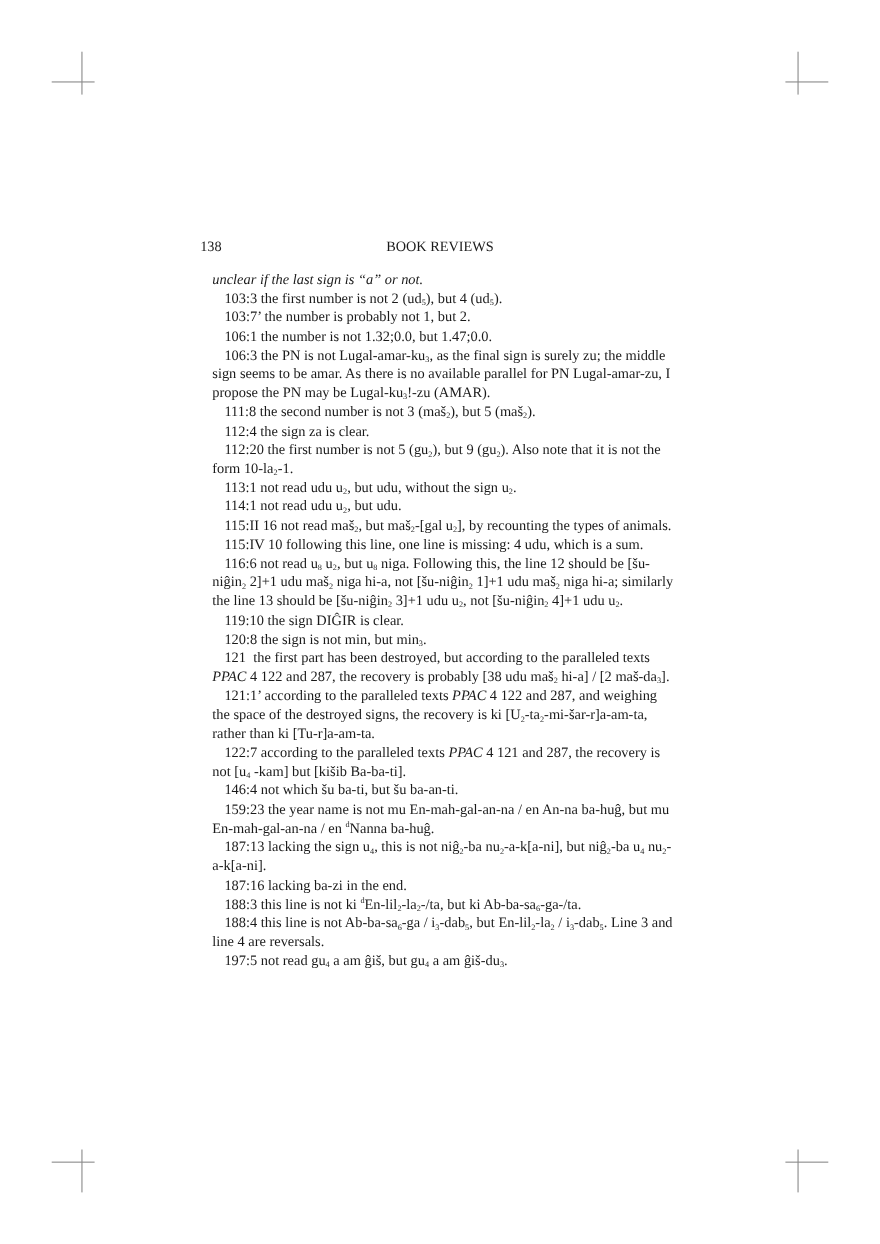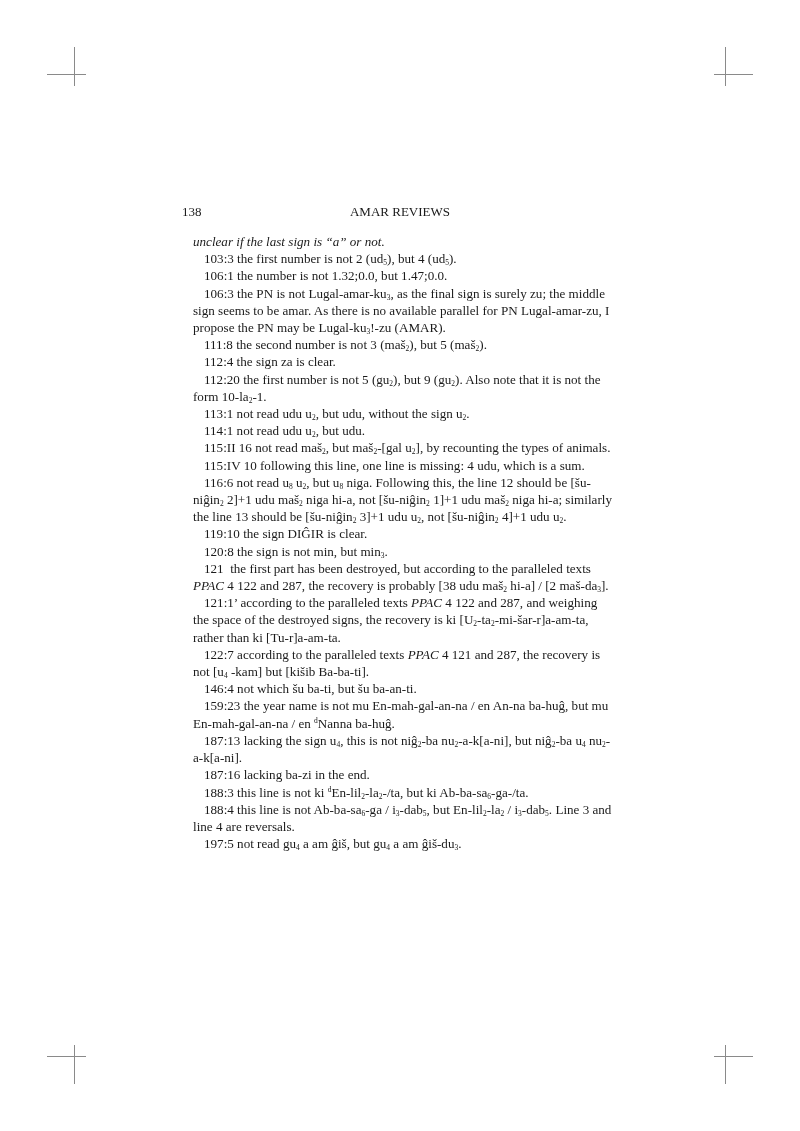"138" .page { top: 204px -> 216px }
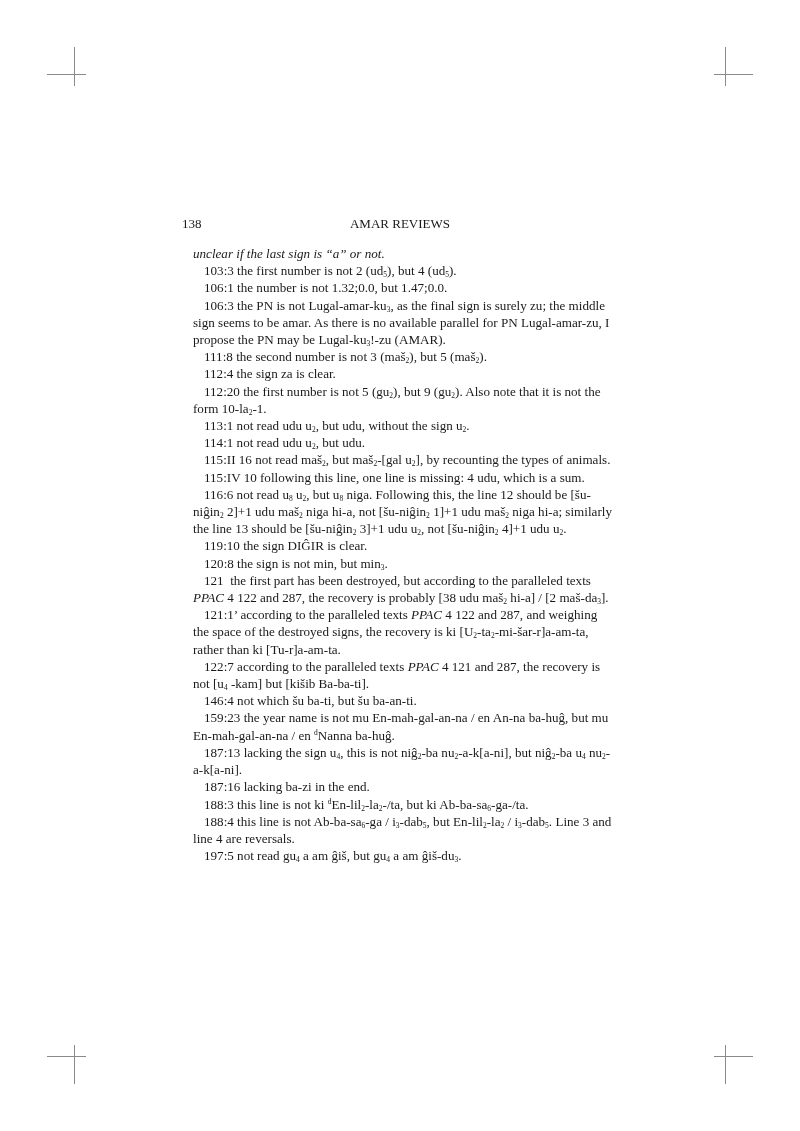"AMAR REVIEWS" span.title { text: AMAR -> BOOK }
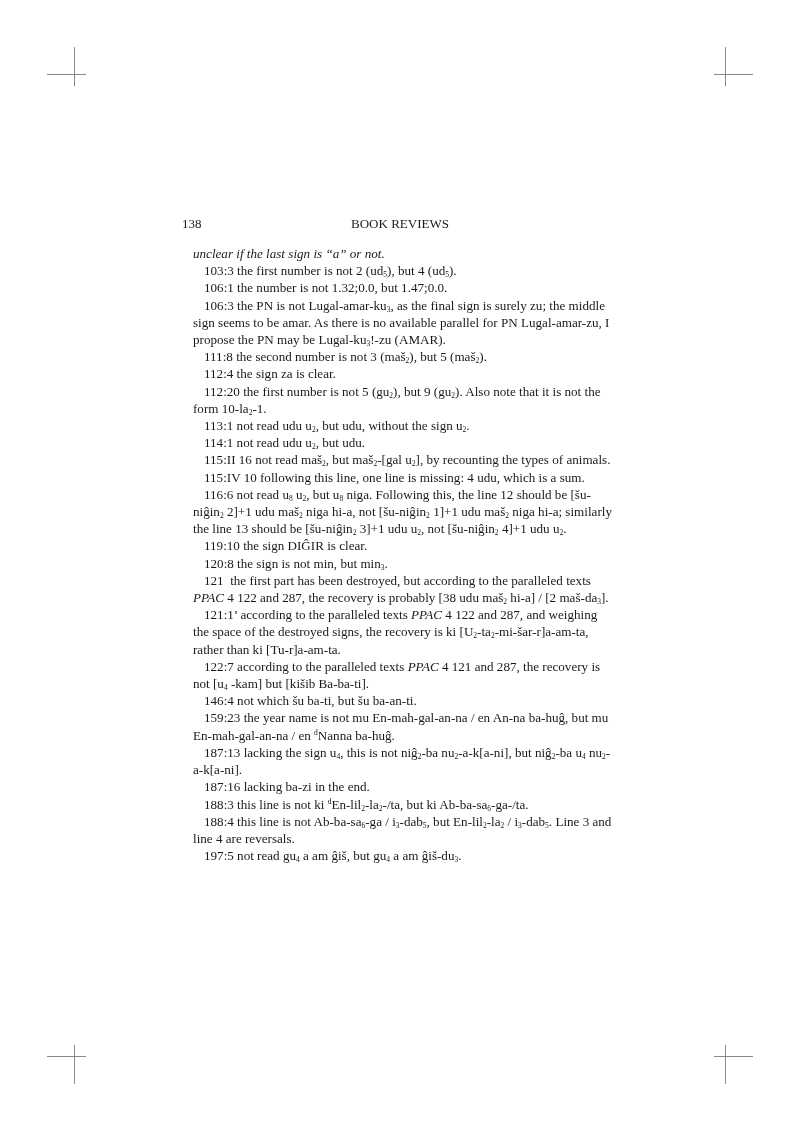"103:7’ the number is probably" p.para { html: none -> <p>103:7’ the number is probably not 1, but 2.</p> }
